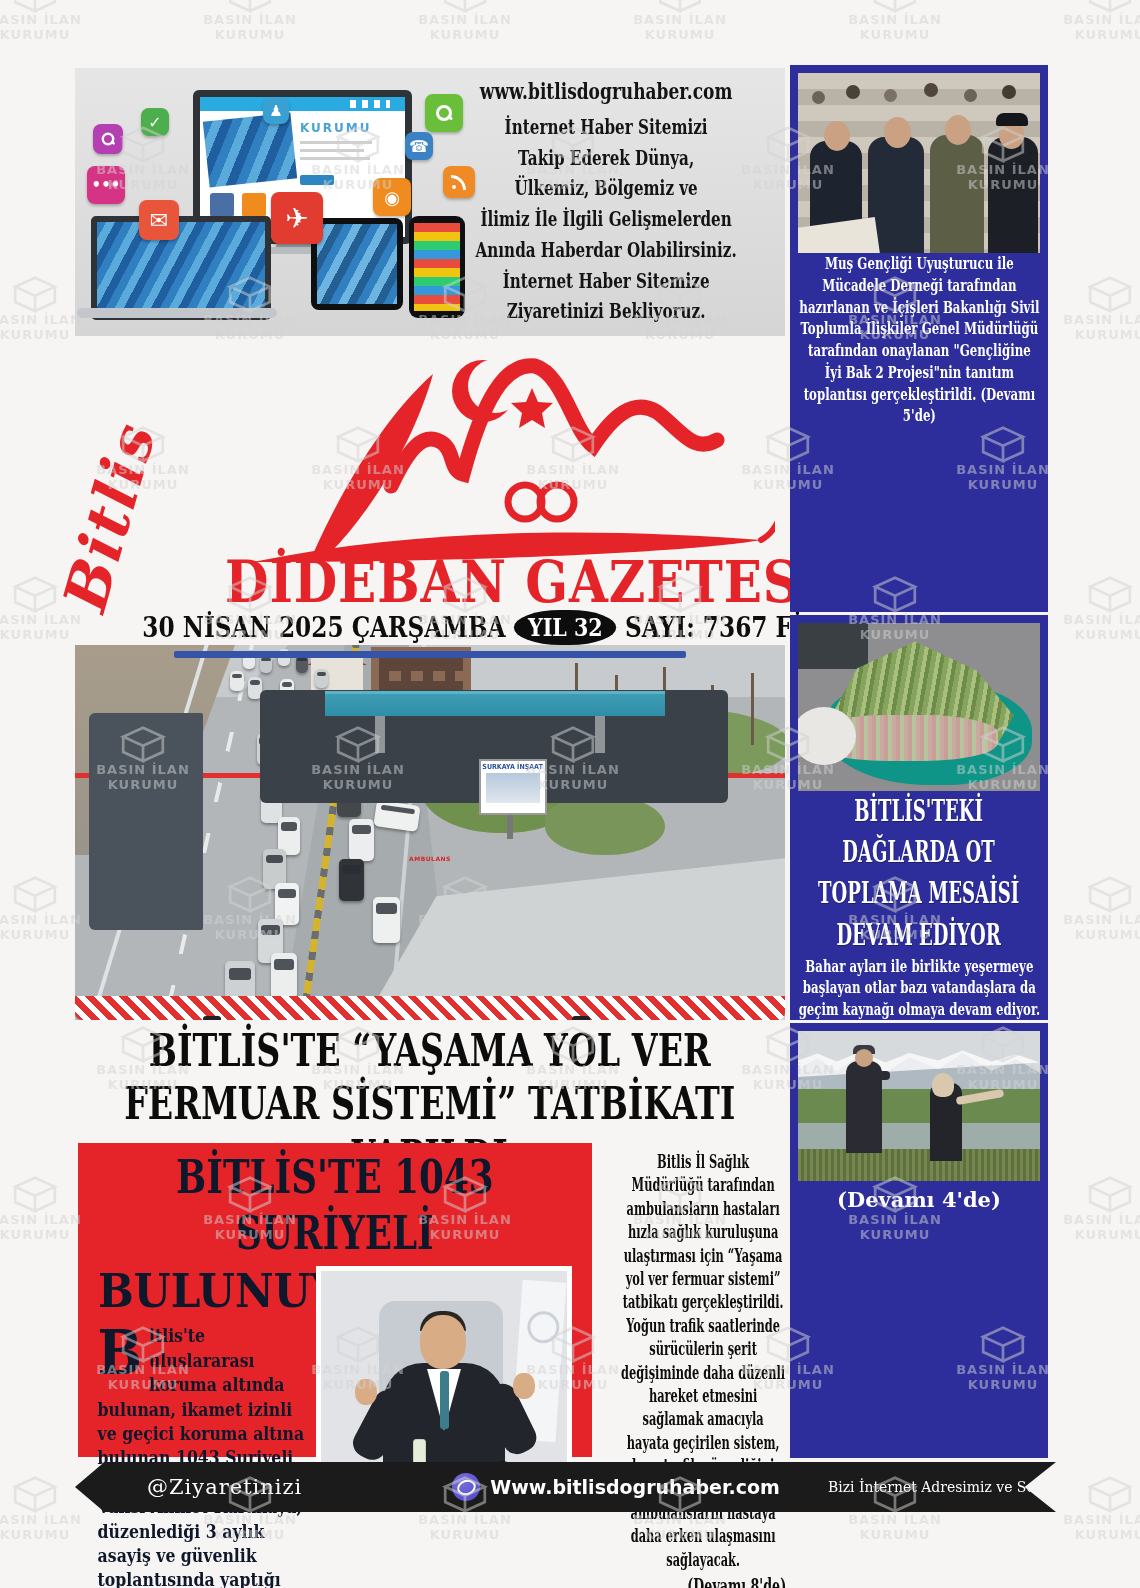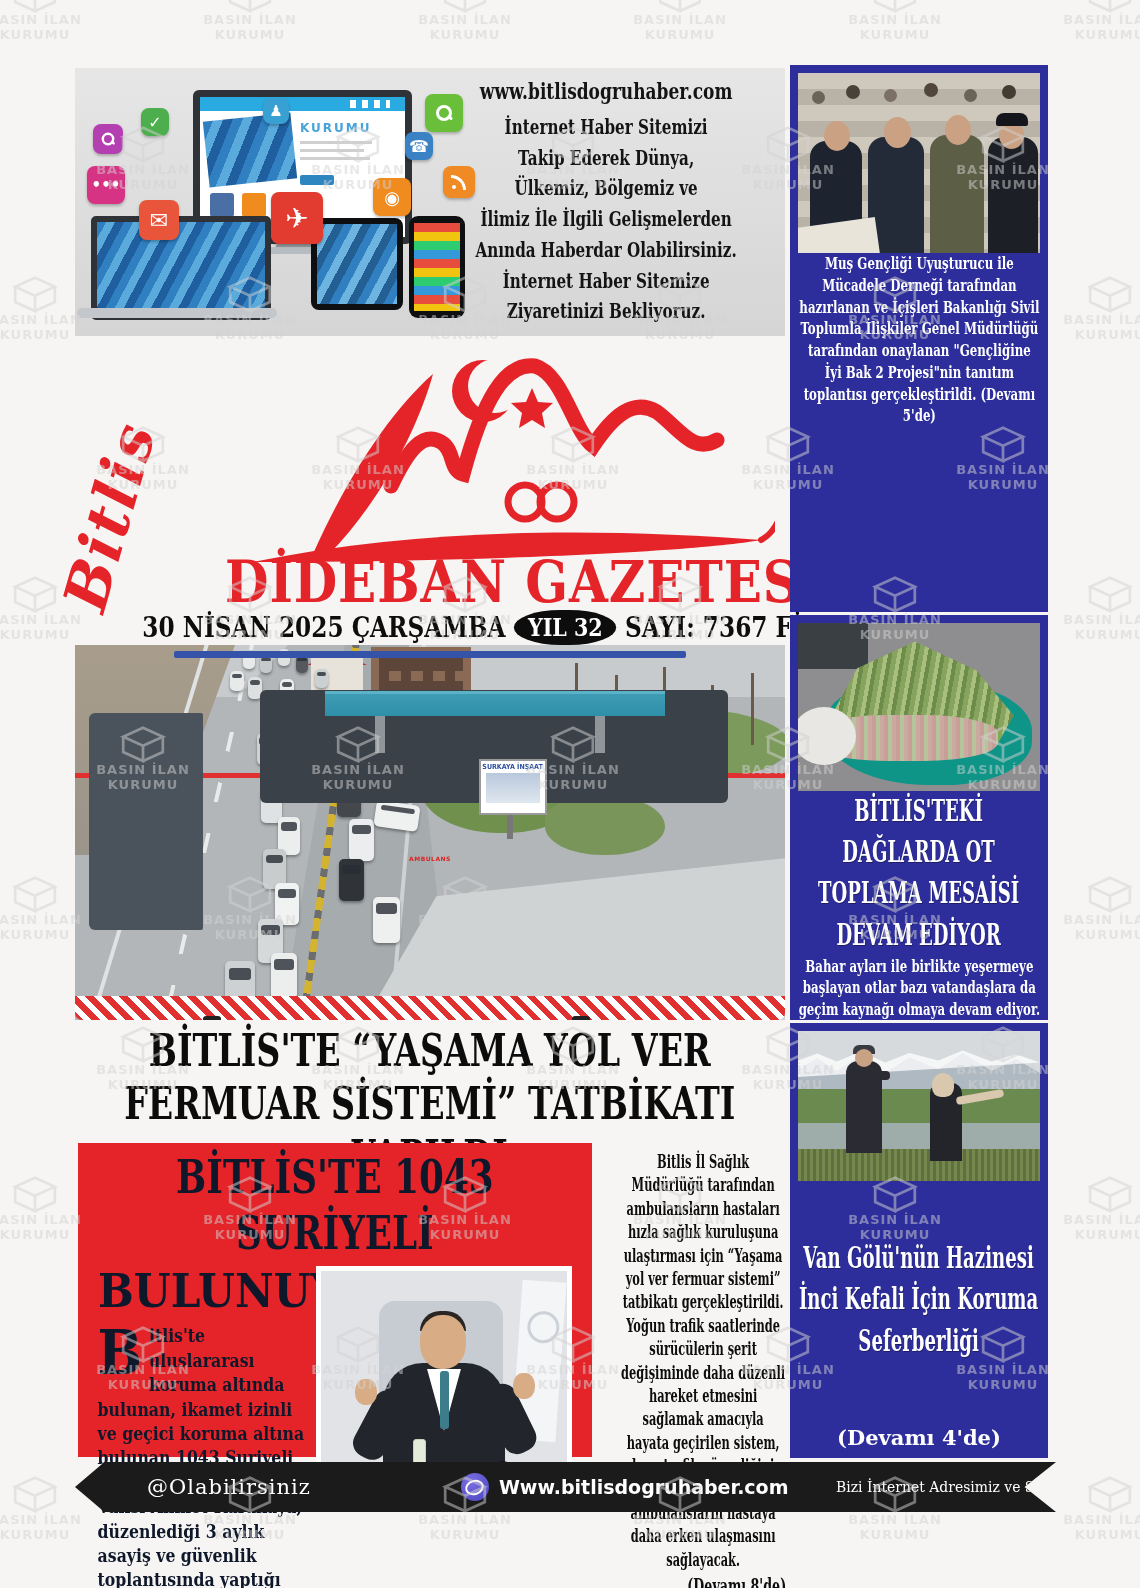"Van Gölü'nün Hazinesi İnci Kefali" div.rc-h { html: <div> <div>Van Gölü'nün Hazinesi İnci Kefali İçin Koruma Seferberliği</div> </div> -> none }
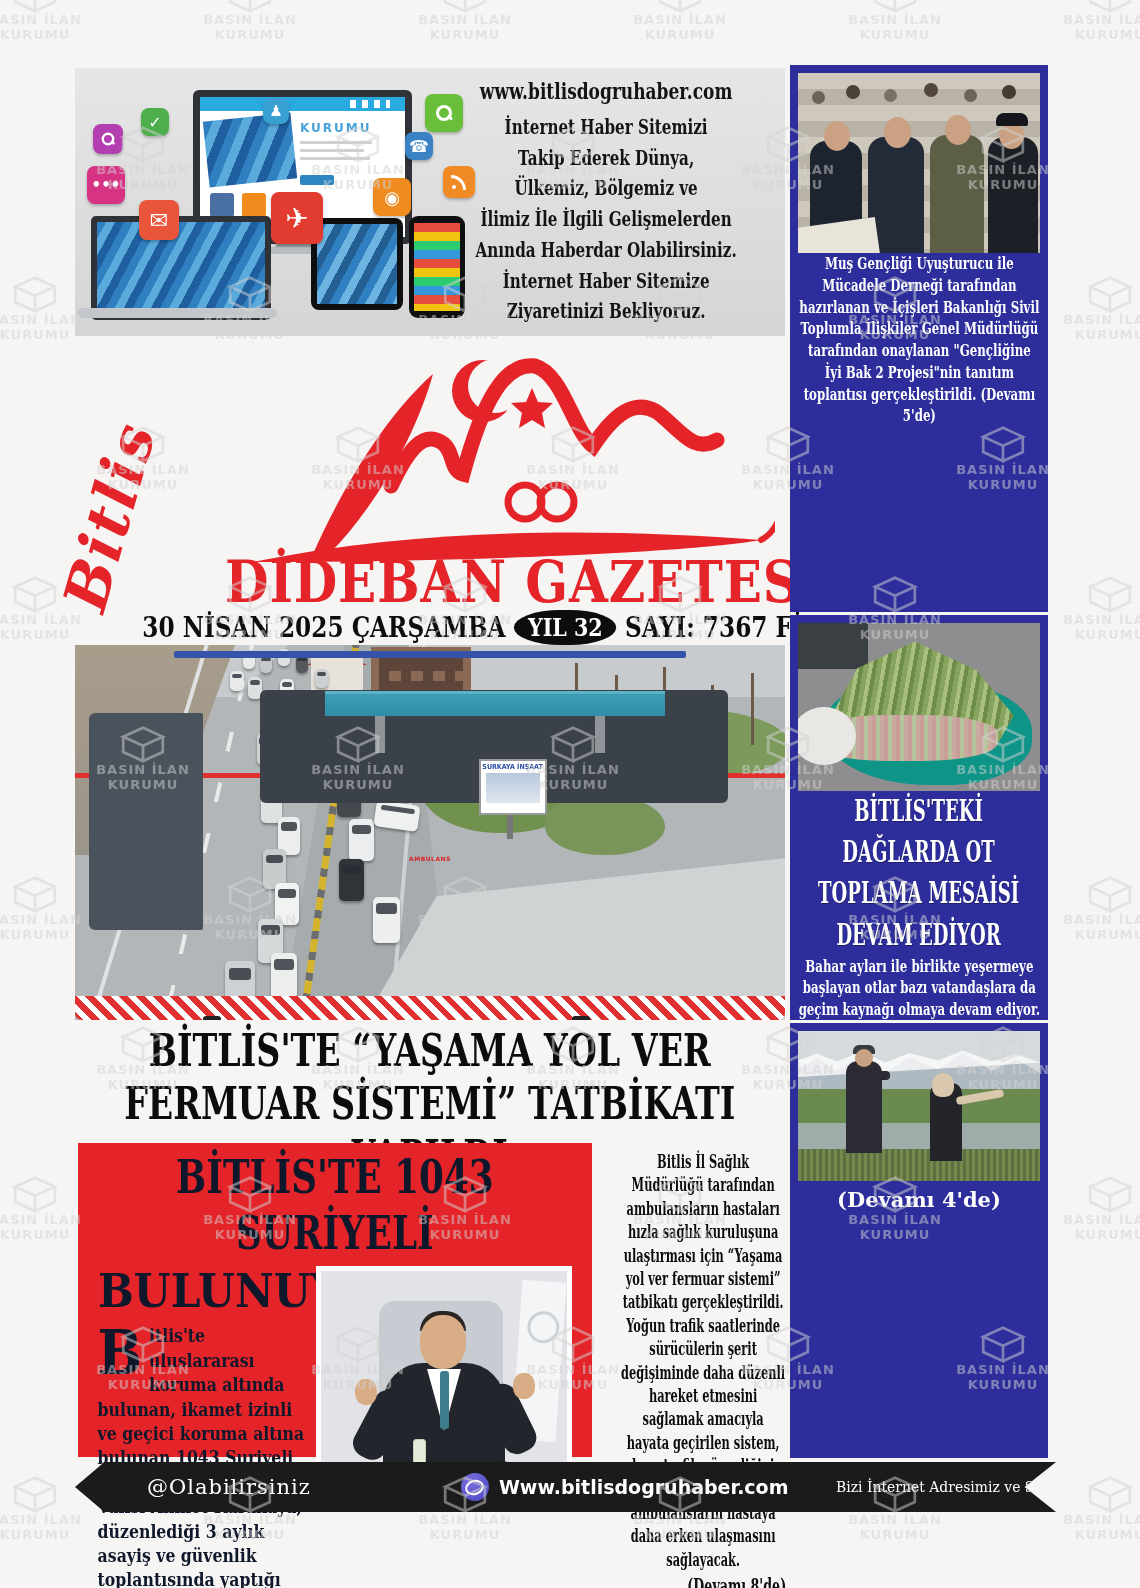"@Olabilirsiniz" span.rb-social { text: @Olabilirsiniz -> @Ziyaretinizi }
